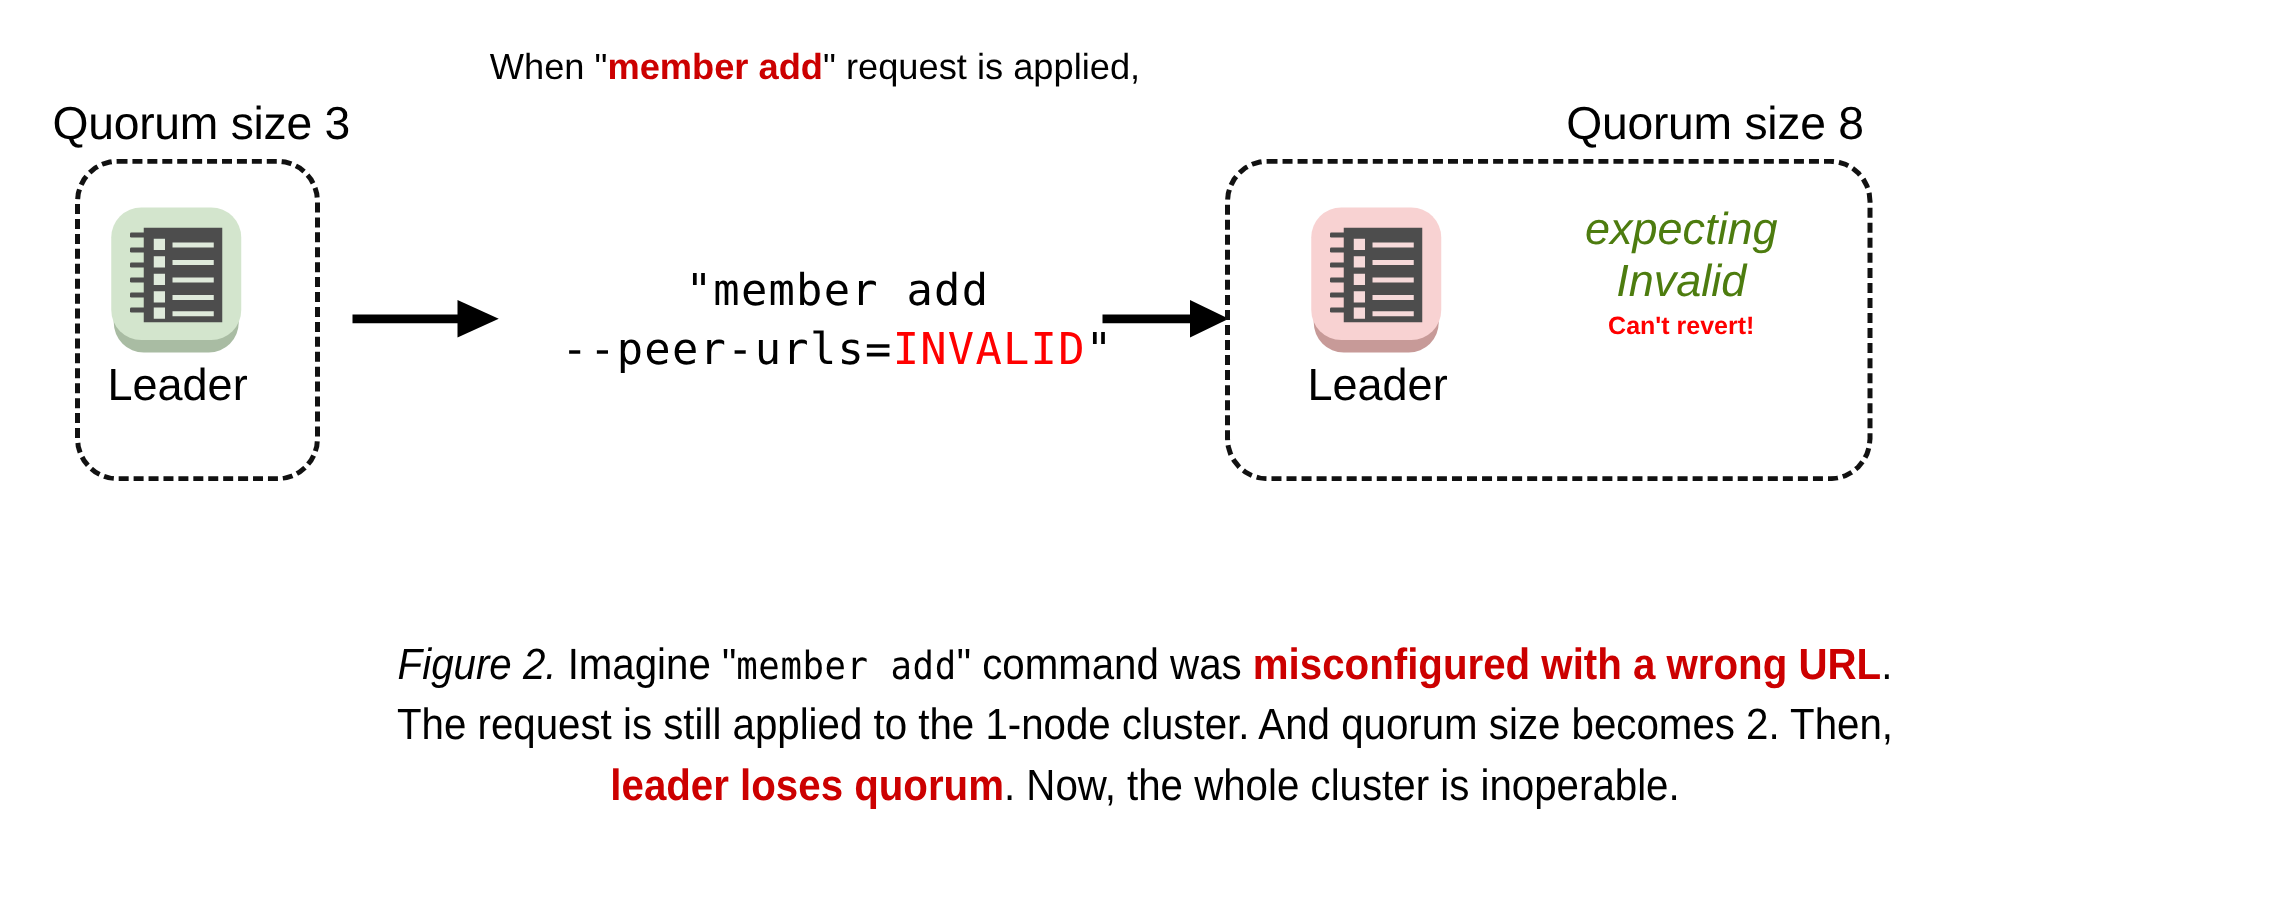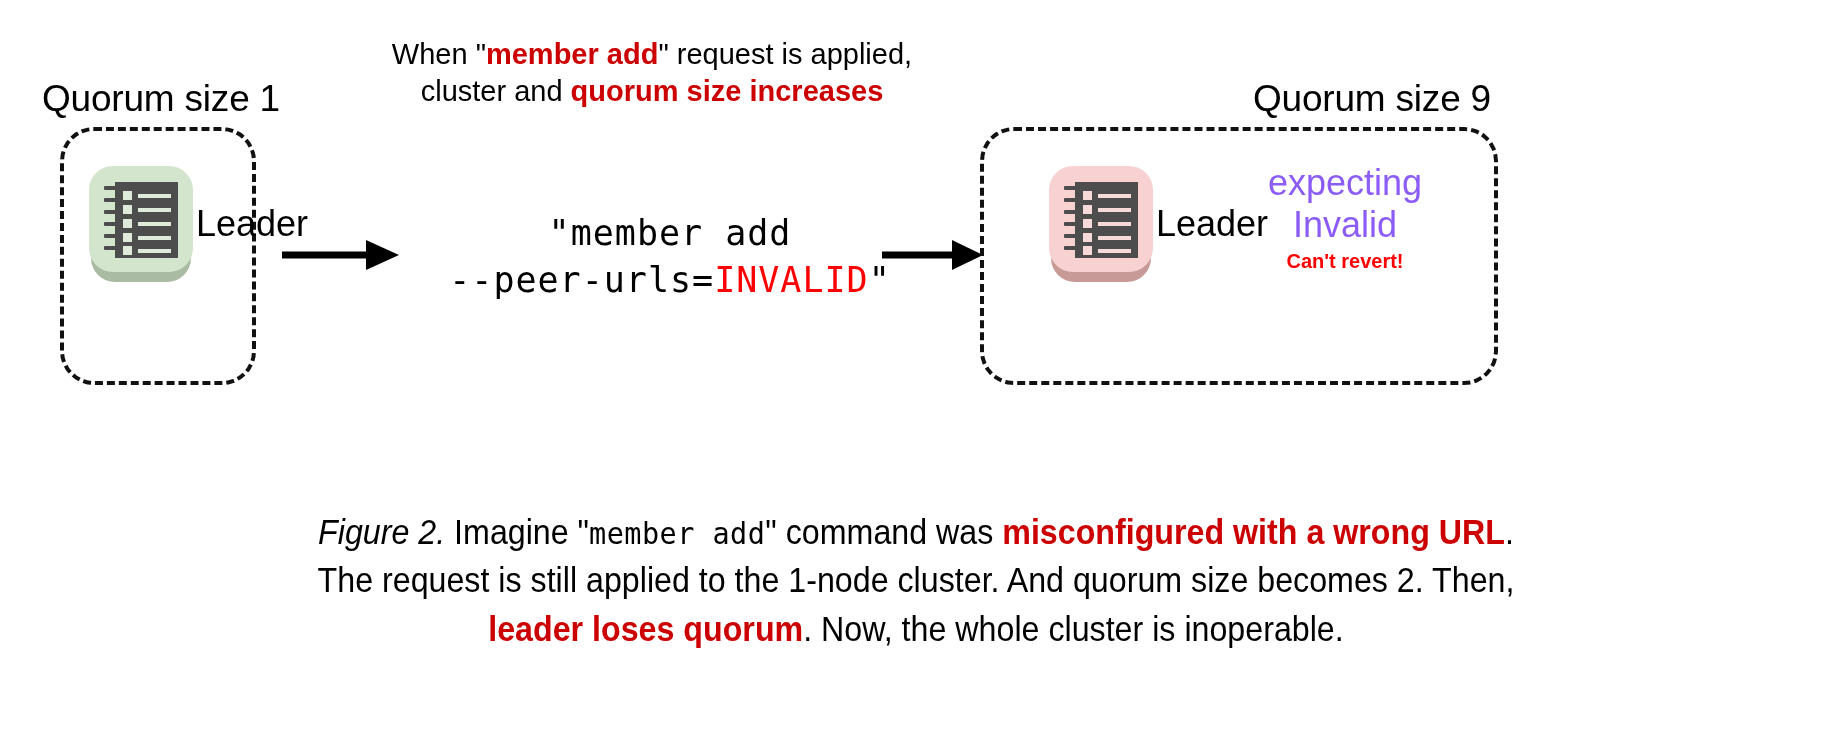"Quorum size 1" div.quorum-label { text: 1 -> 3 }
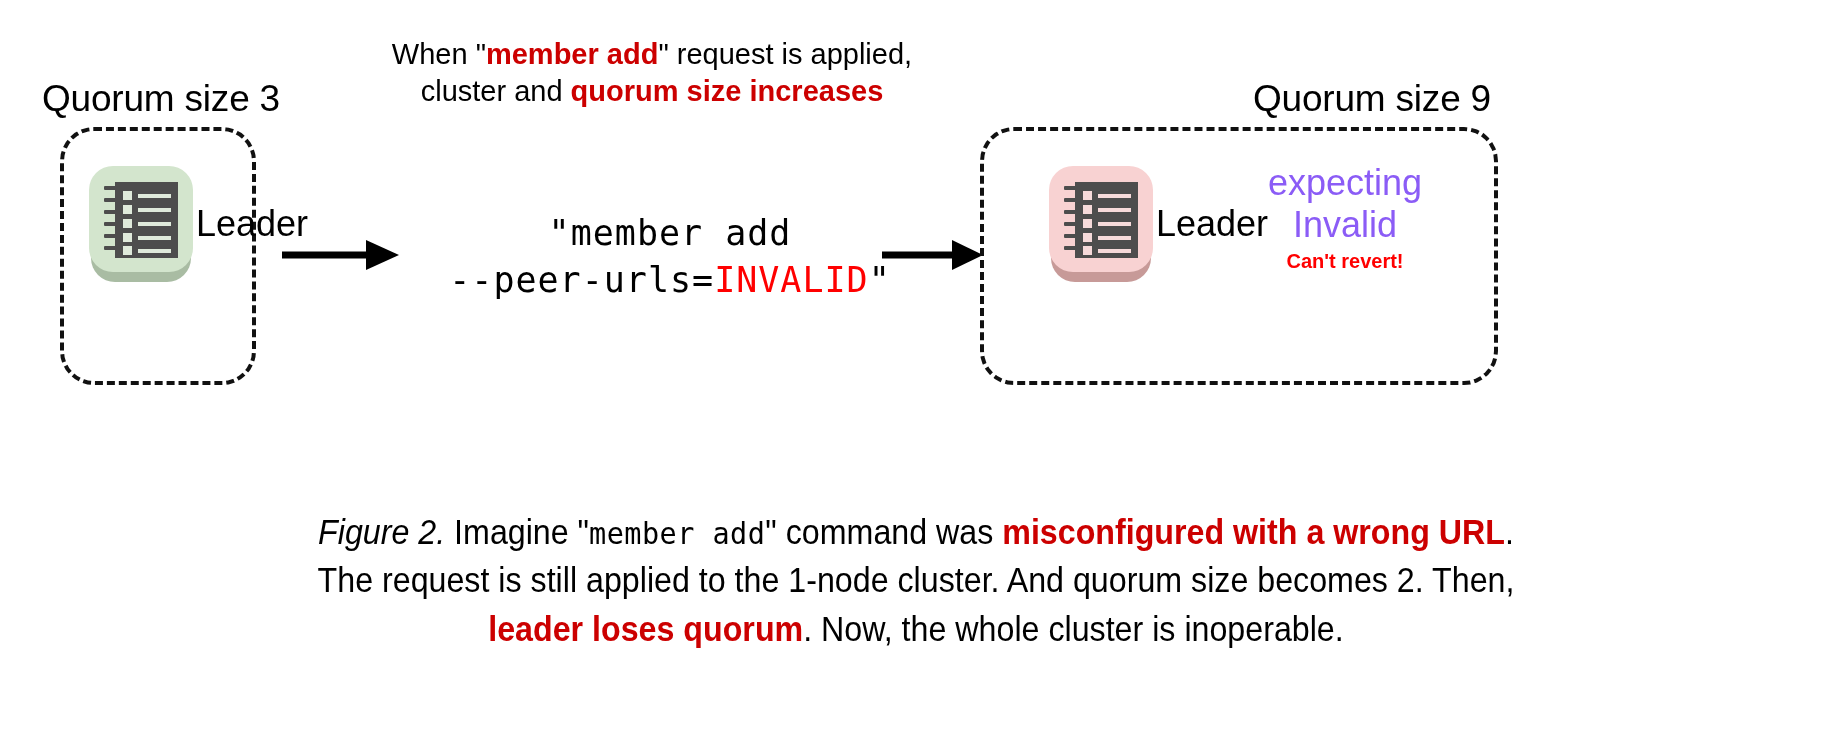"cluster and quorum size increases" div { html: <div> <span>cluster and </span><span>quorum size increases</span> </div> -> none }
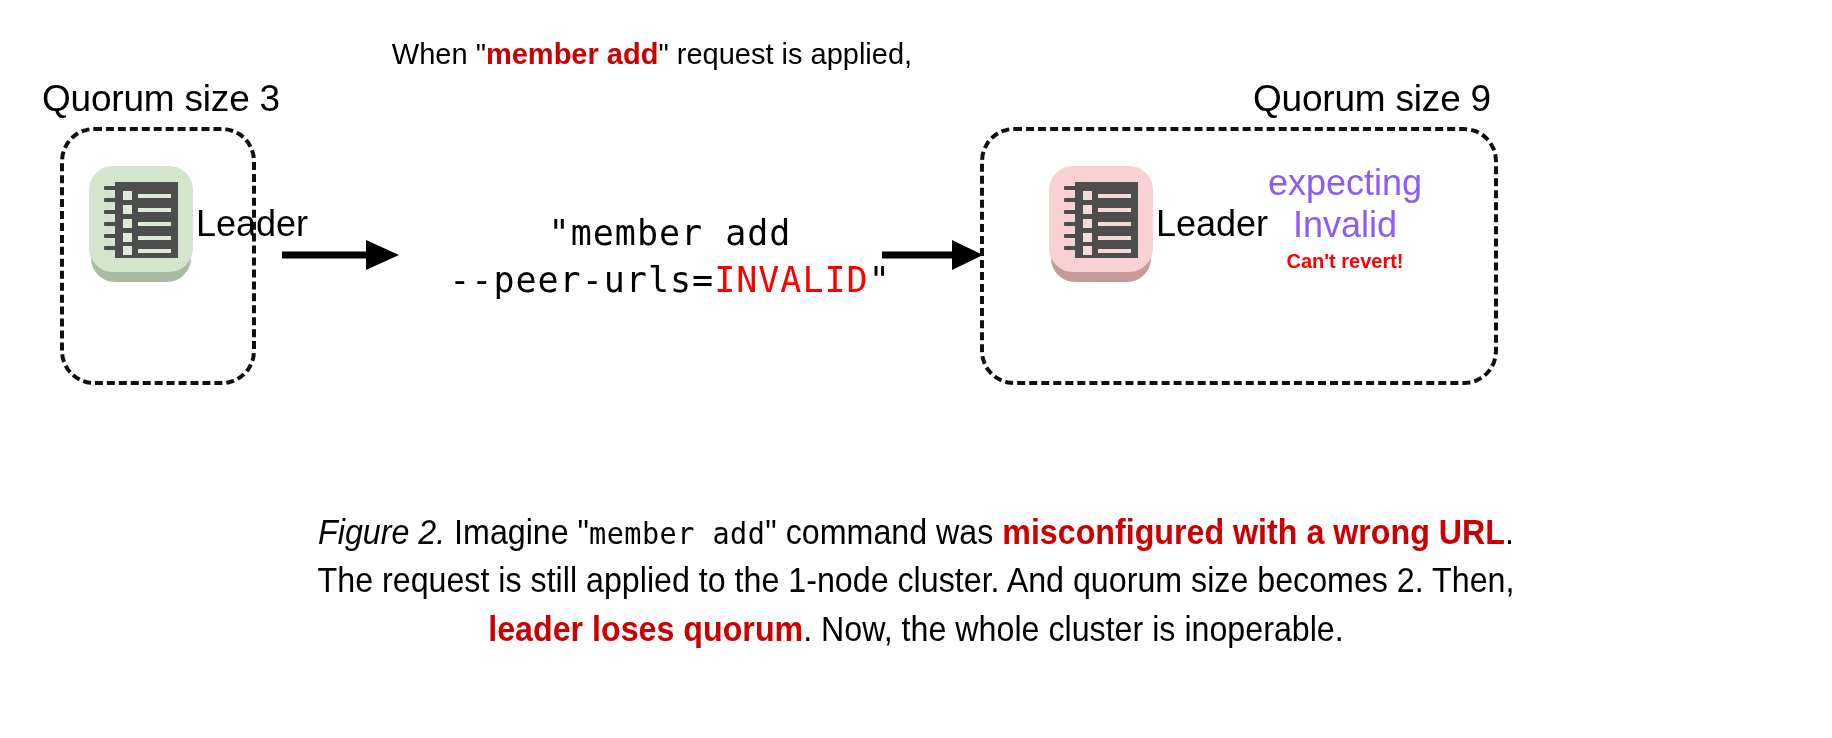"Quorum size 9" div.quorum-label { text: 9 -> 8 }
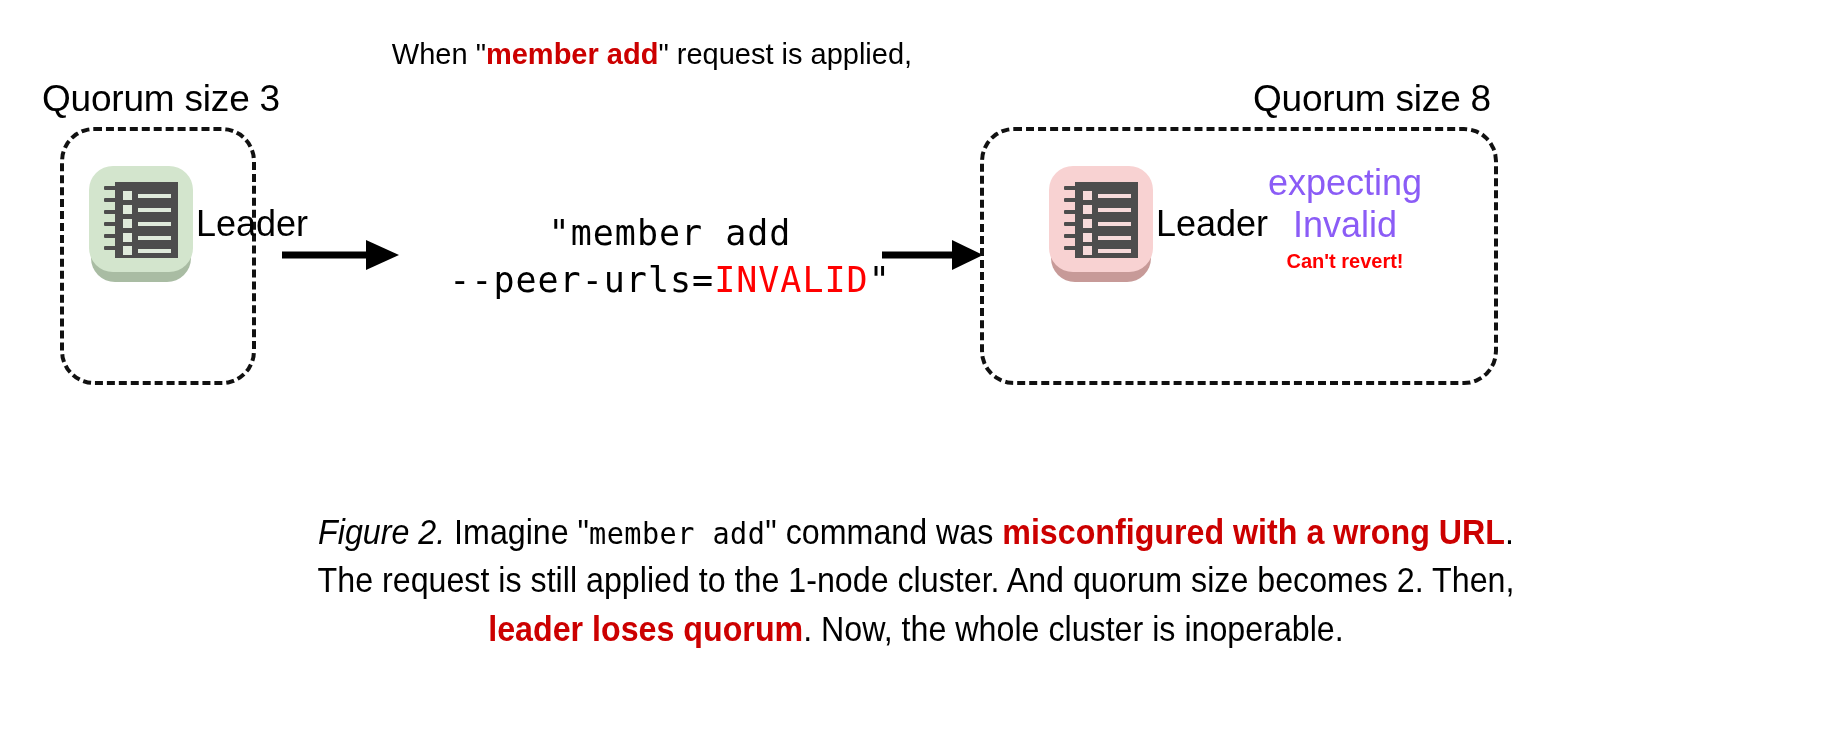"expecting" #follower-status .line { color: #8b5cf6 -> #4d7c0f; font-style: none -> italic }
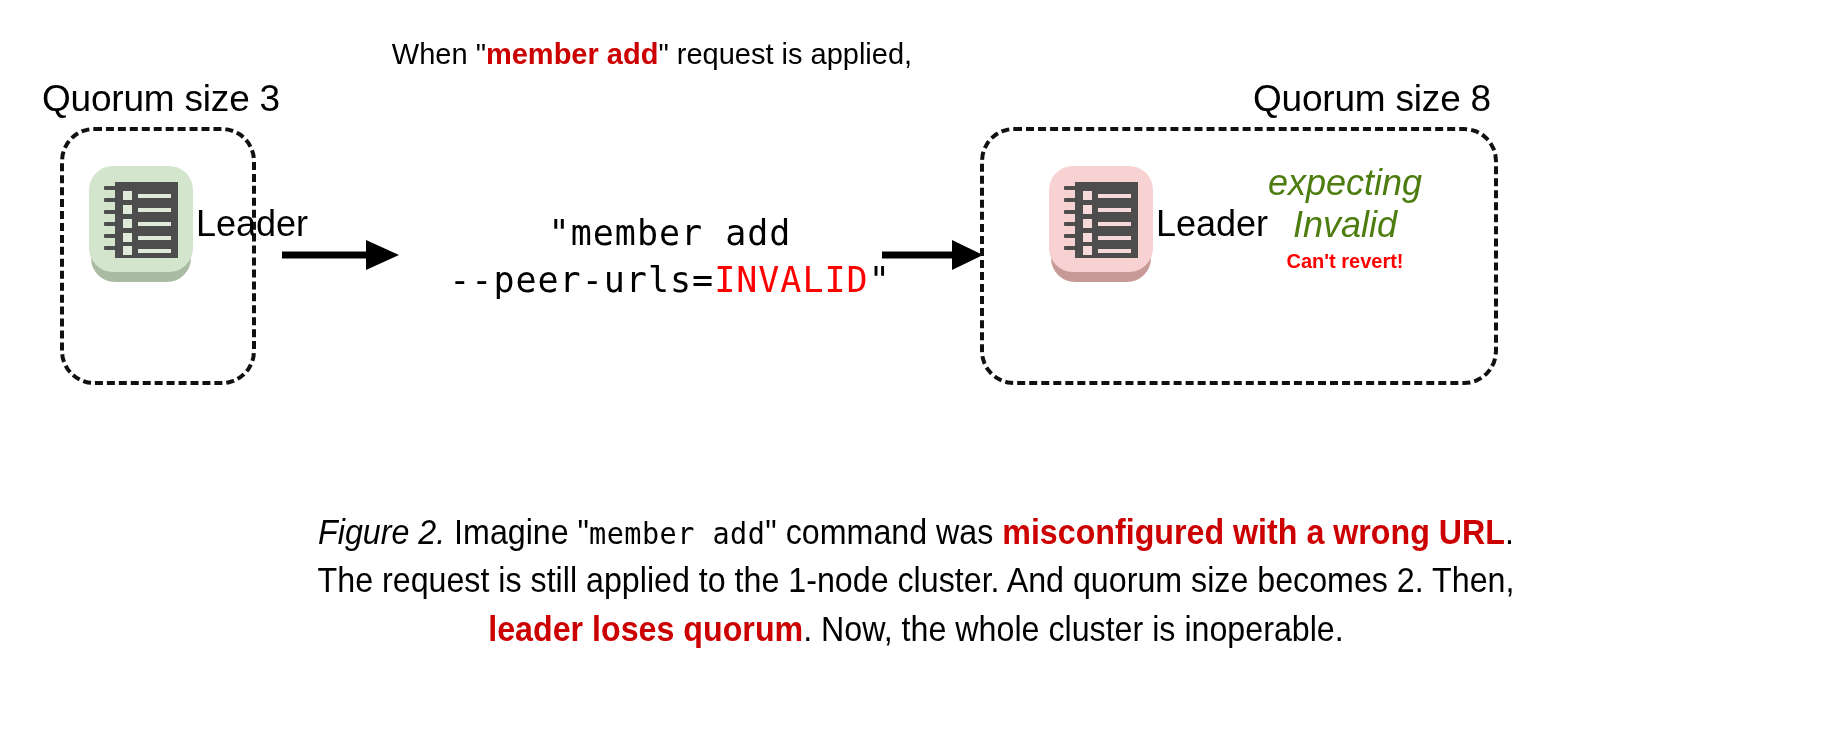"Leader" .node { align-items: center -> flex-start; flex-direction: row -> column }
